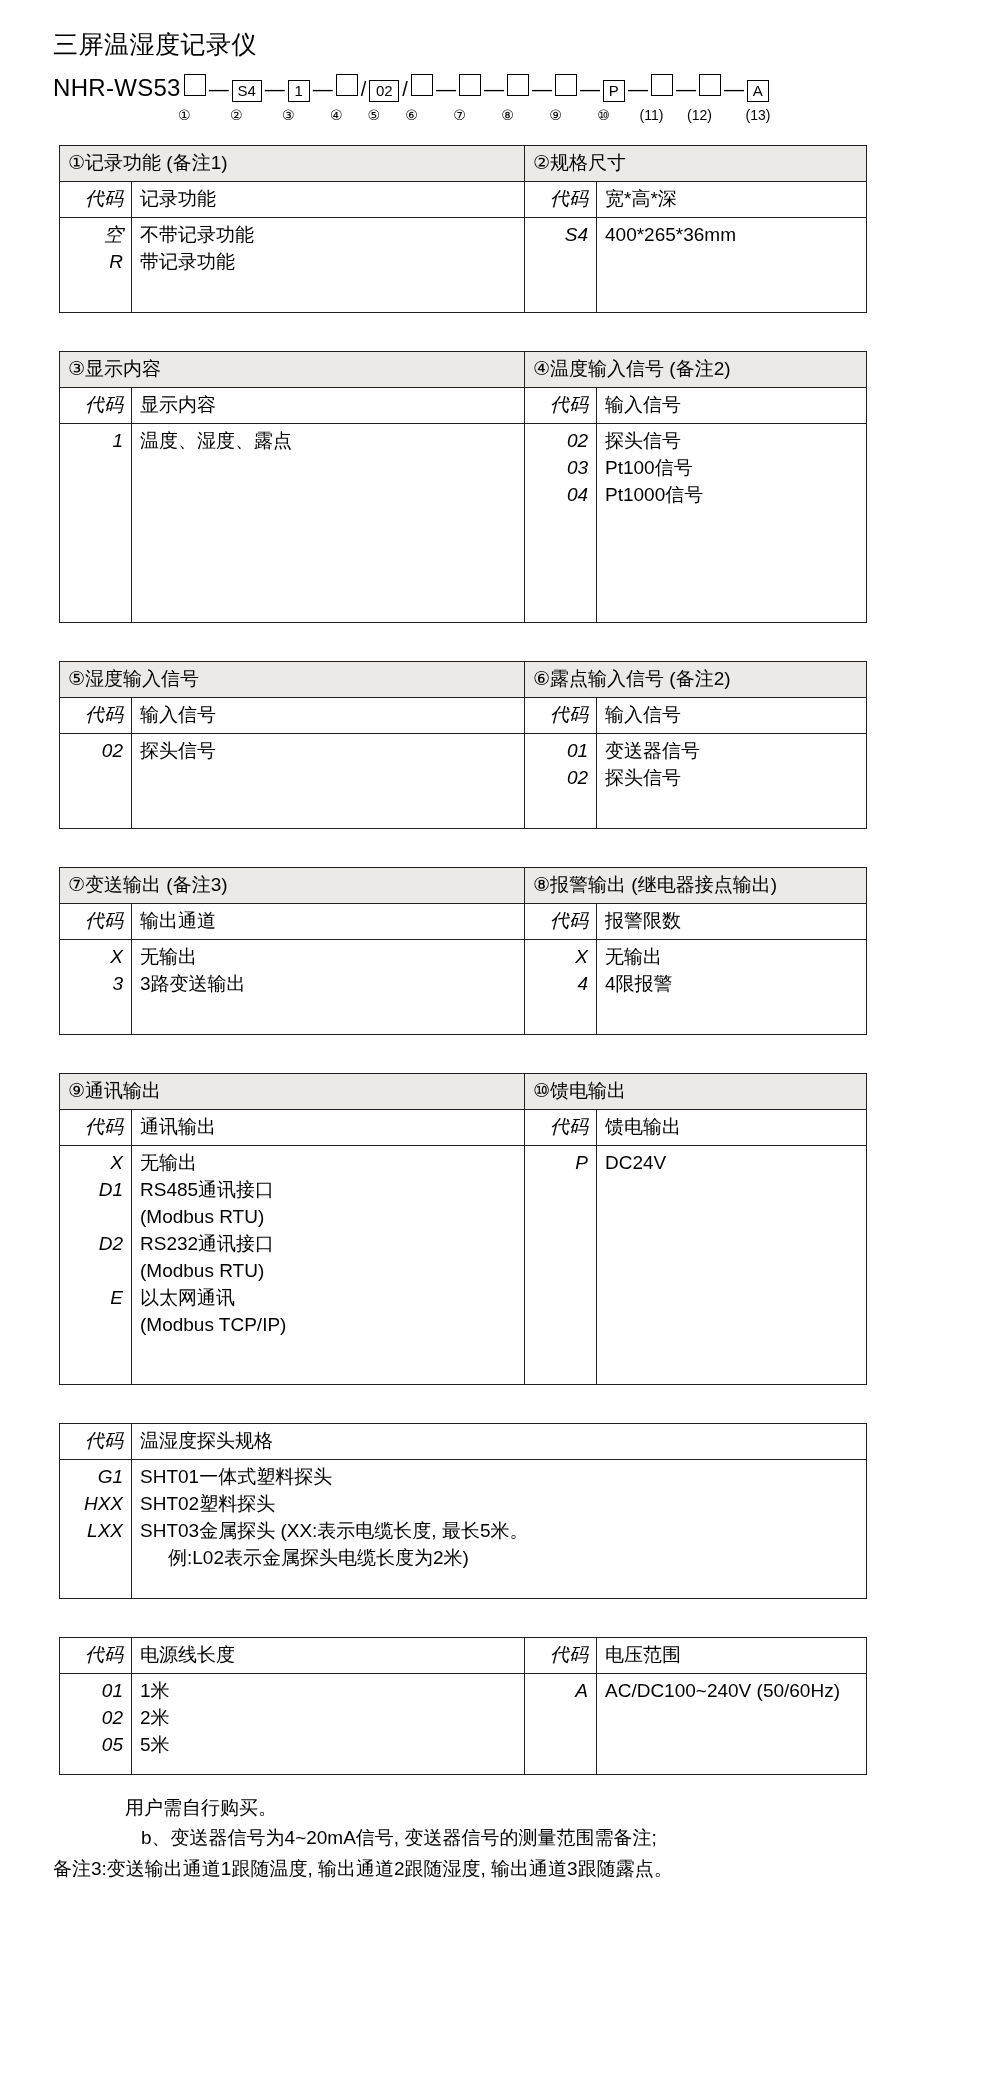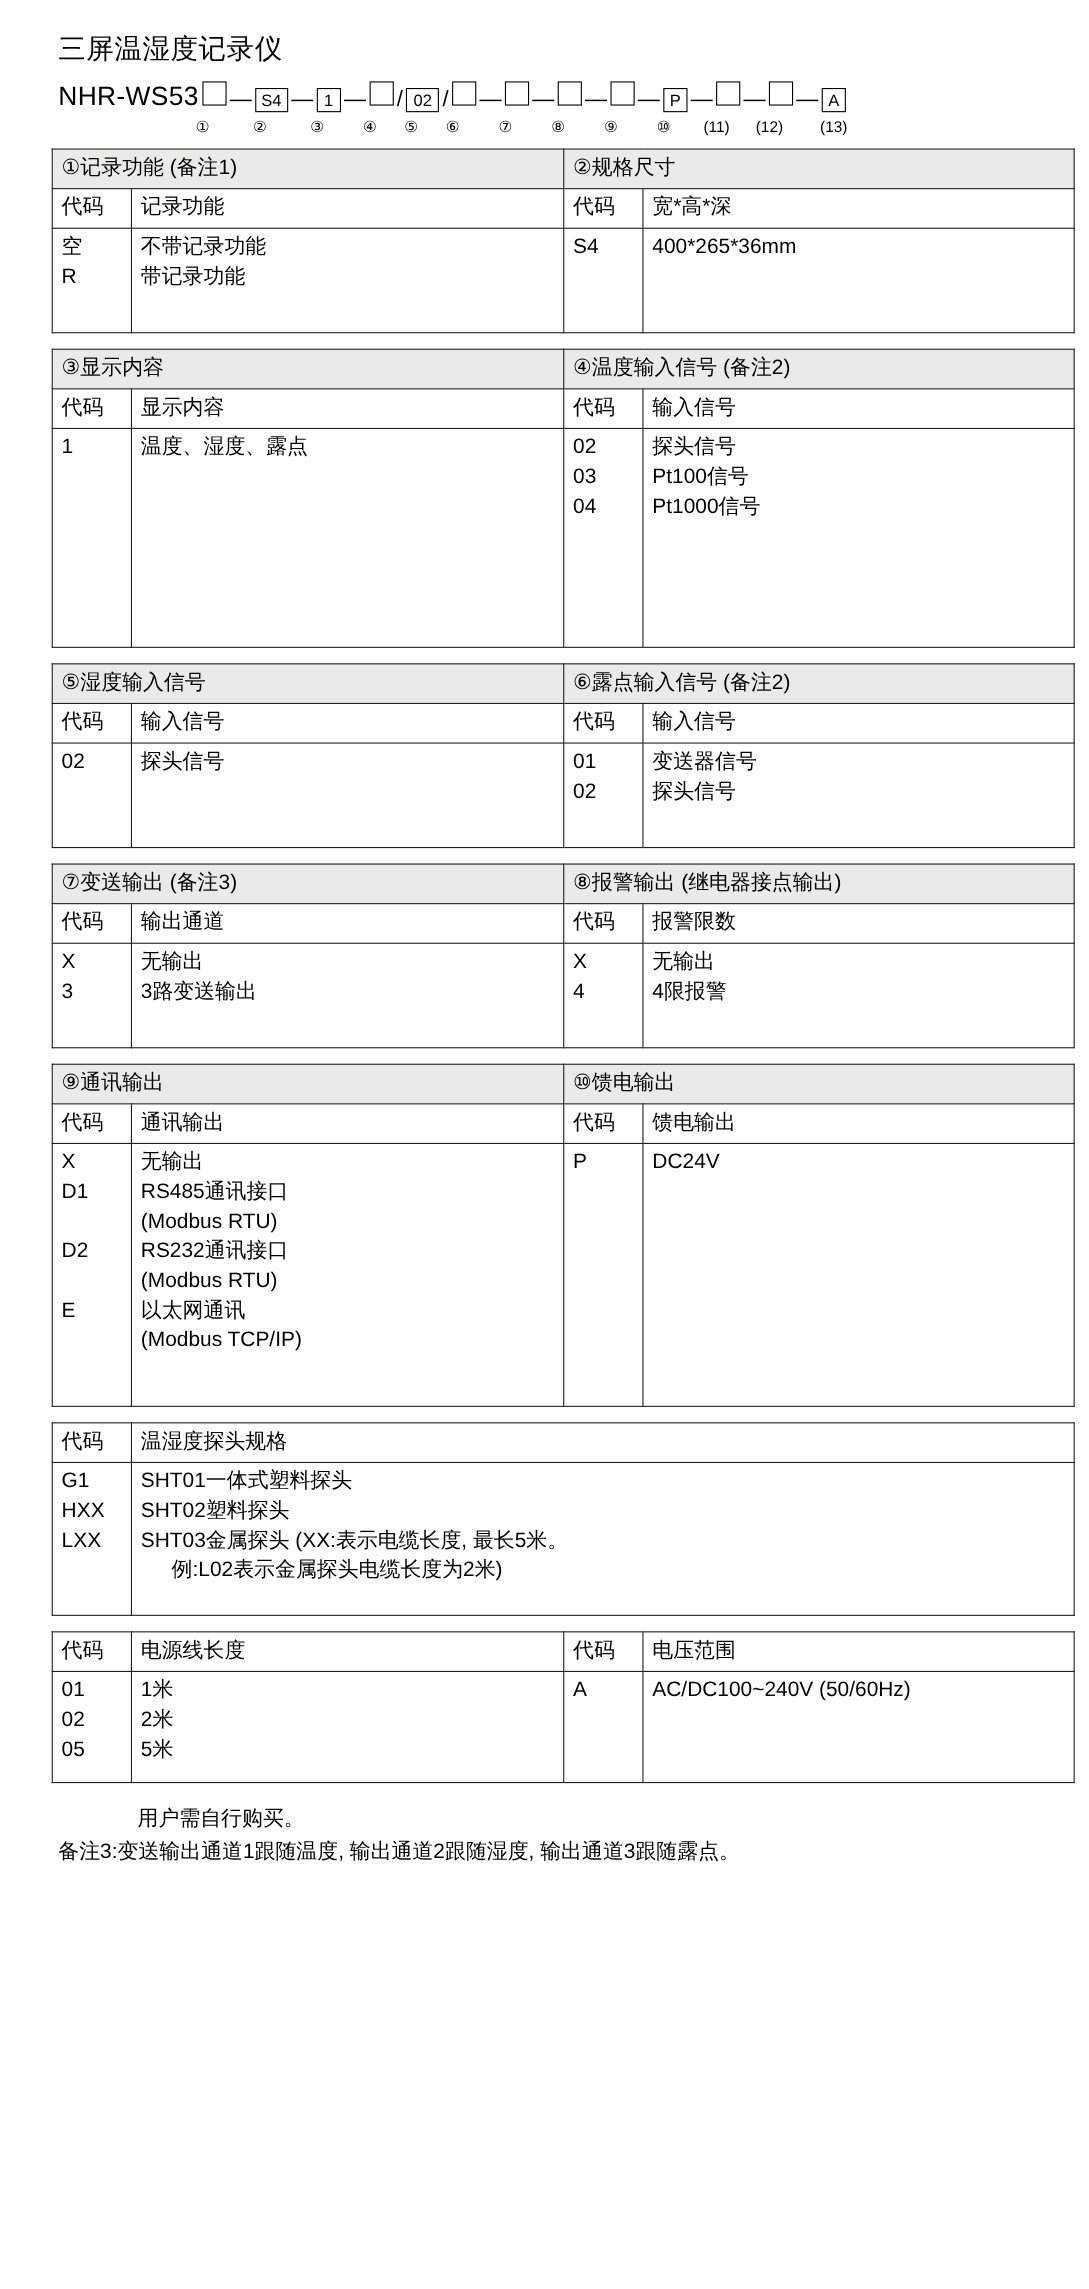"①记录功能 (备注1)" table.block { margin: 4px -> 16px; width: 930px -> 808px }
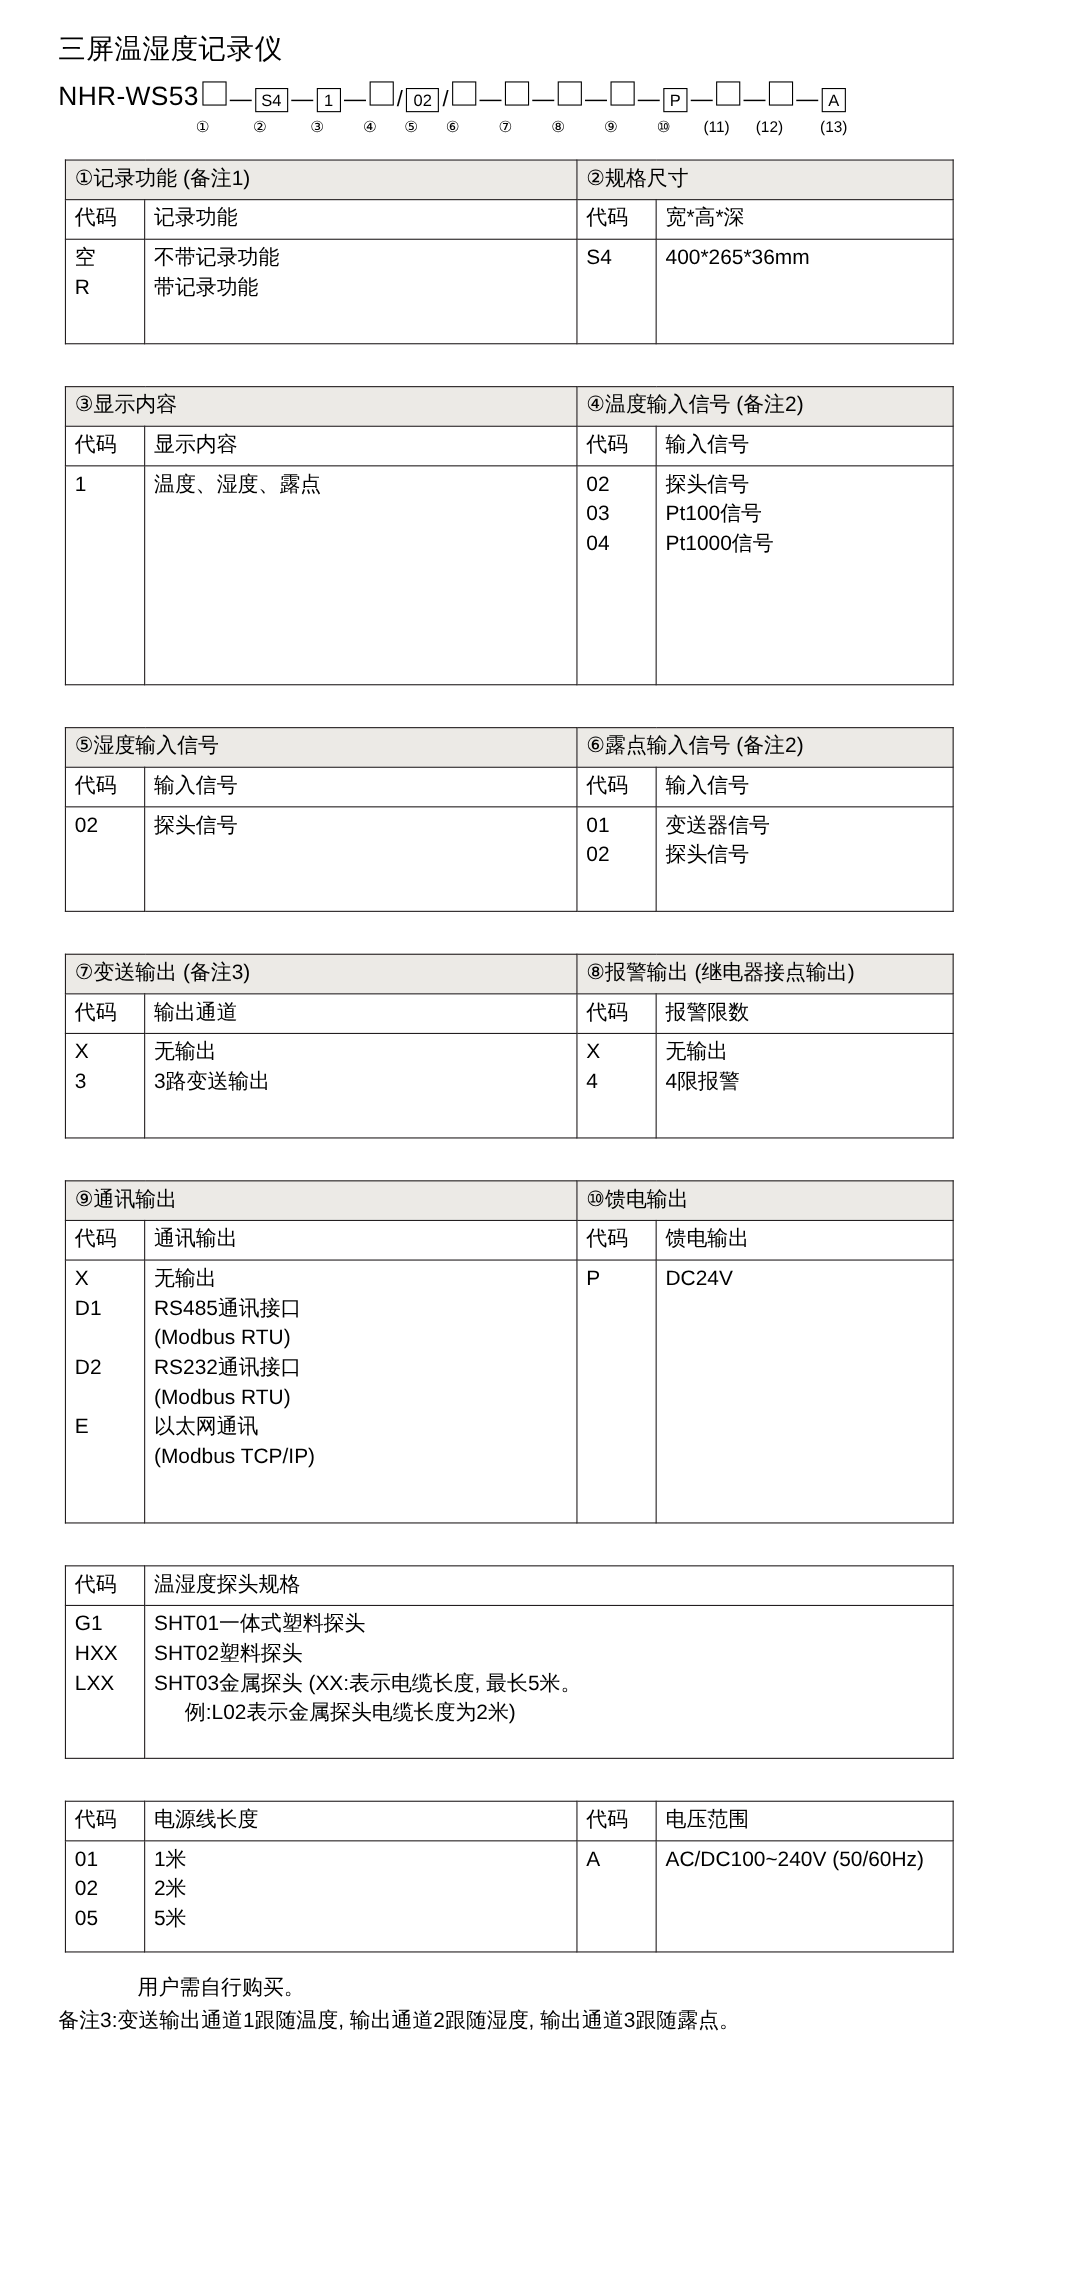"代码" td.code { font-style: none -> italic; text-align: left -> right }
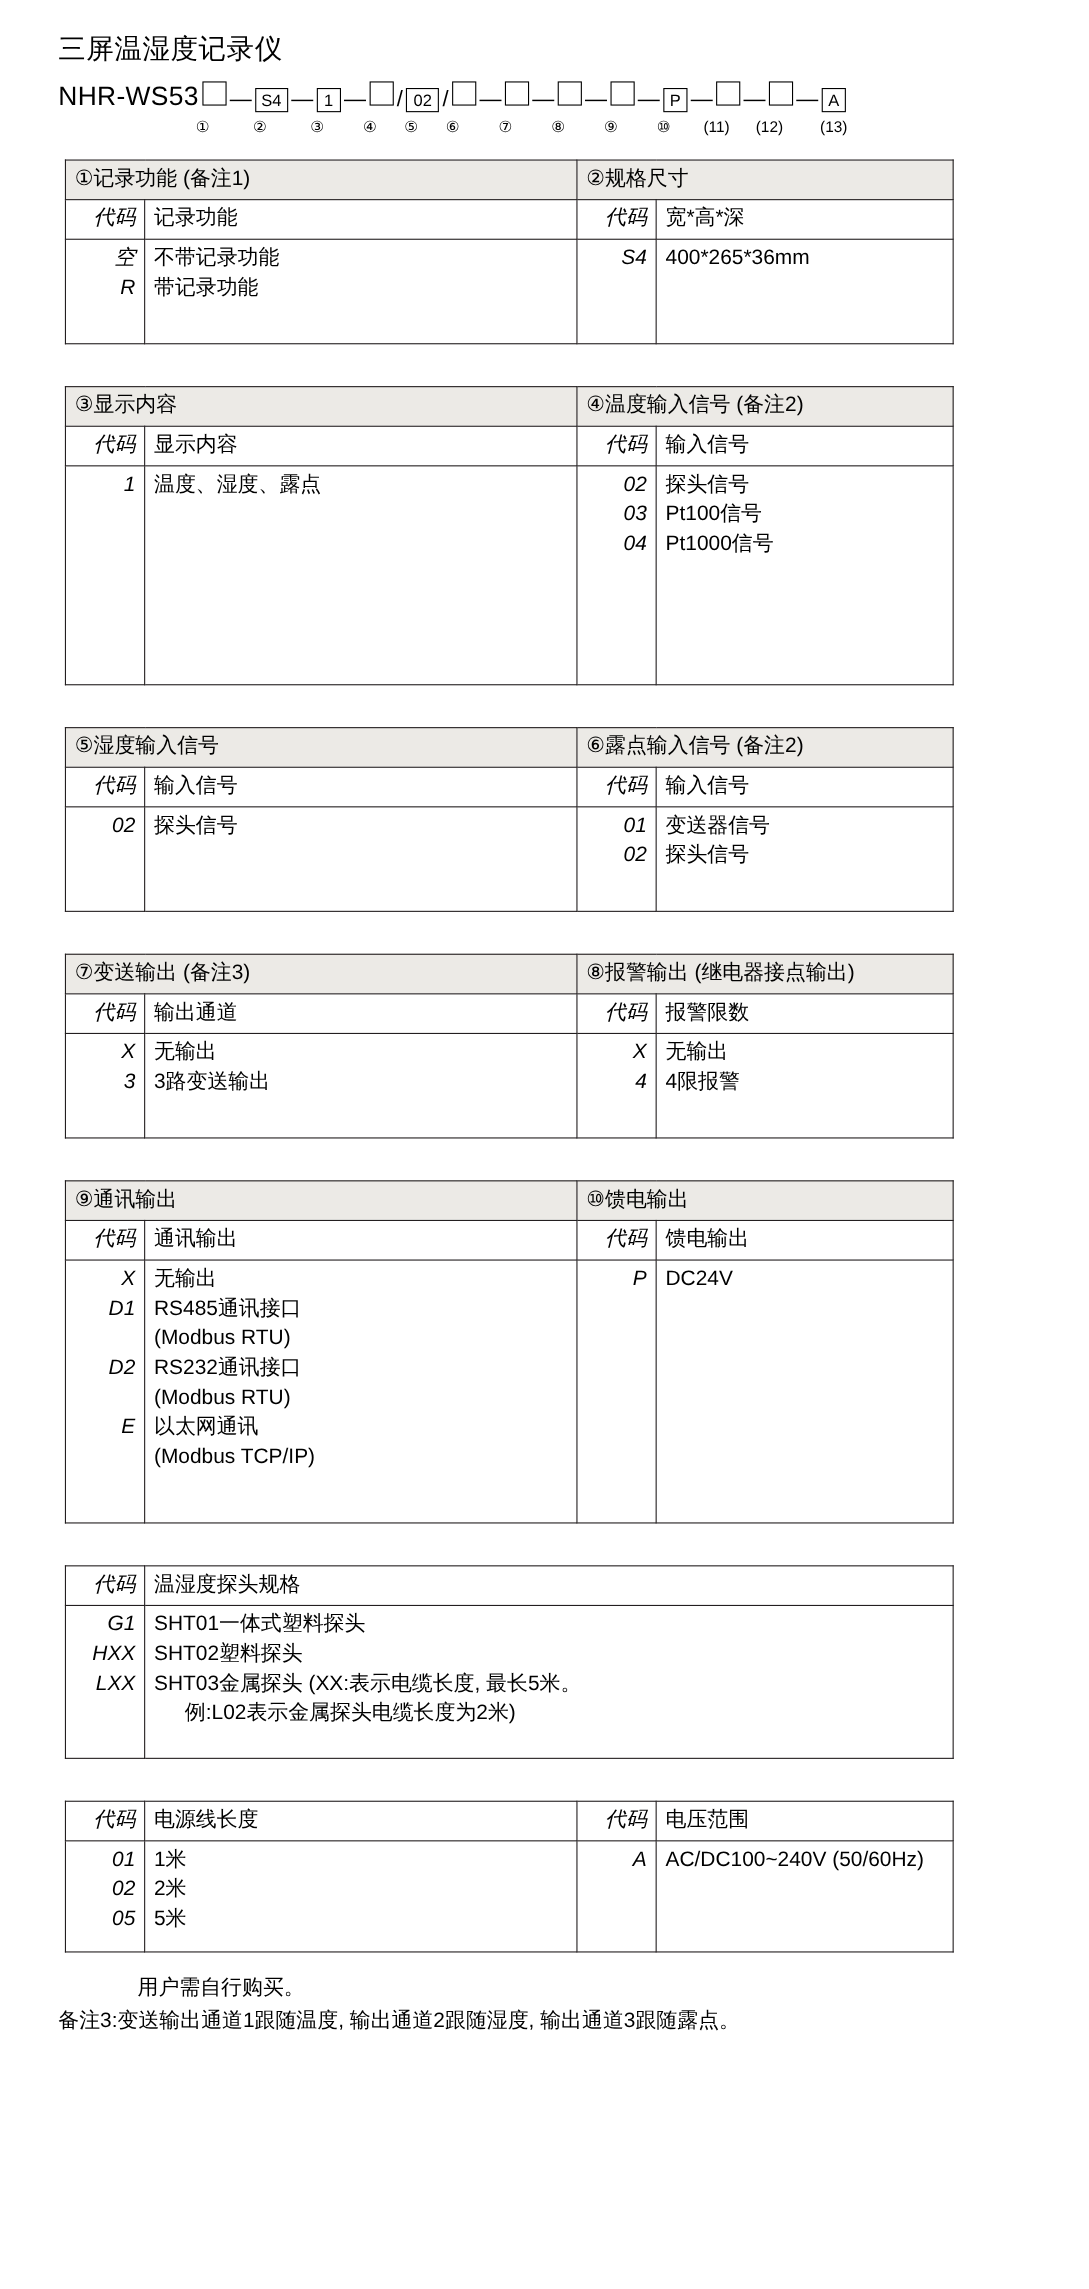"b、变送器信号为4~20mA信号, 变送器信号的测量范围需备注;" div.note-ind2 { html: none -> <div>b、变送器信号为4~20mA信号, 变送器信号的测量范围需备注;</div> }
